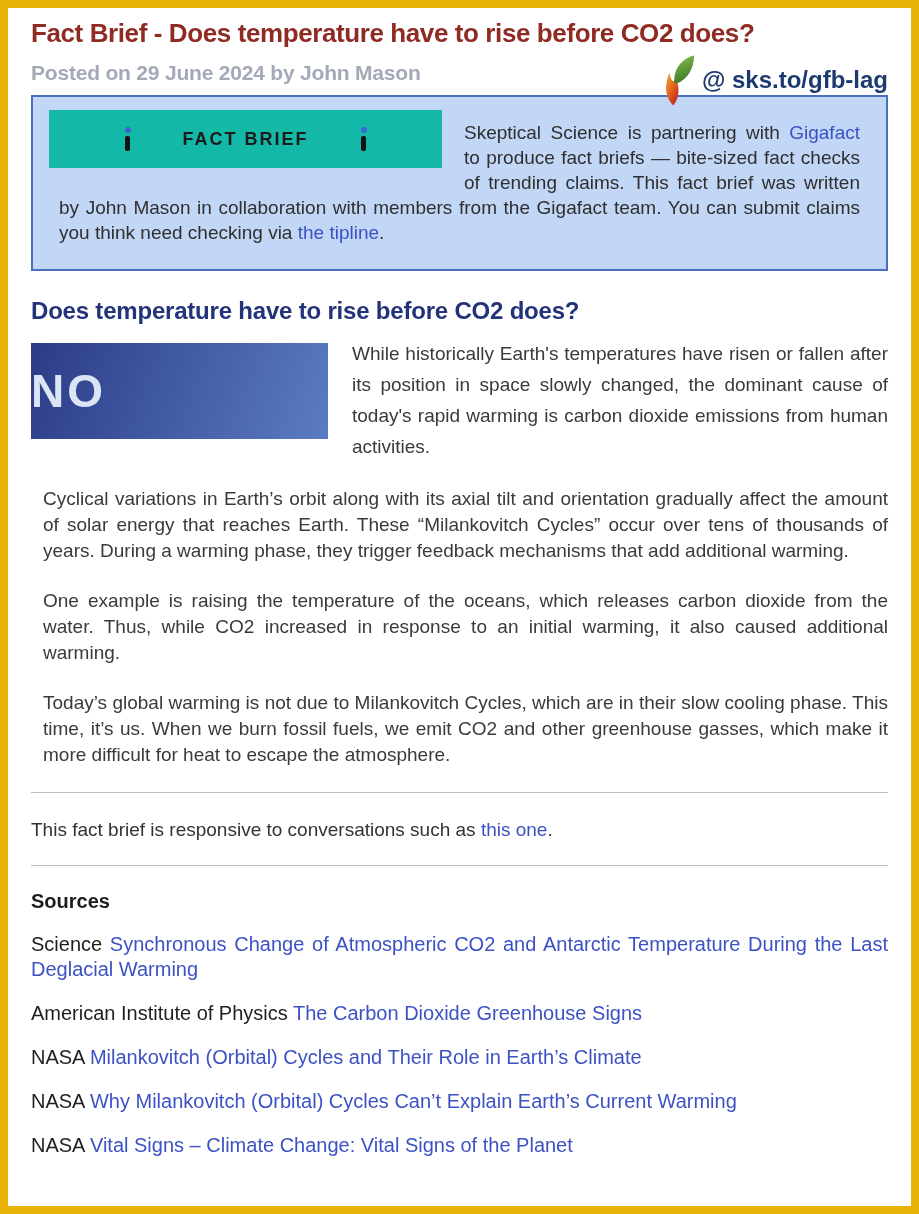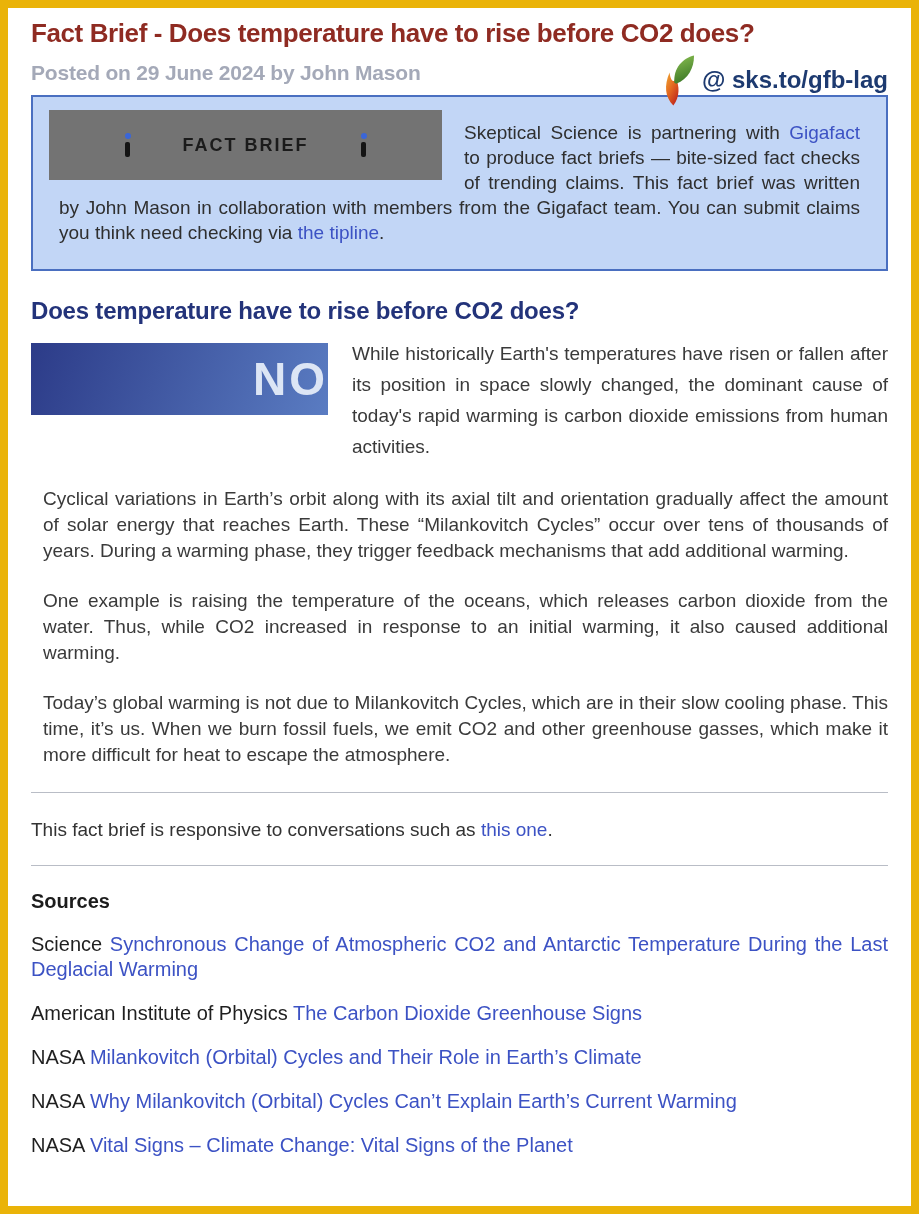"FACT BRIEF" .badge { background: #737373 -> #14b8a6; height: 70px -> 58px }
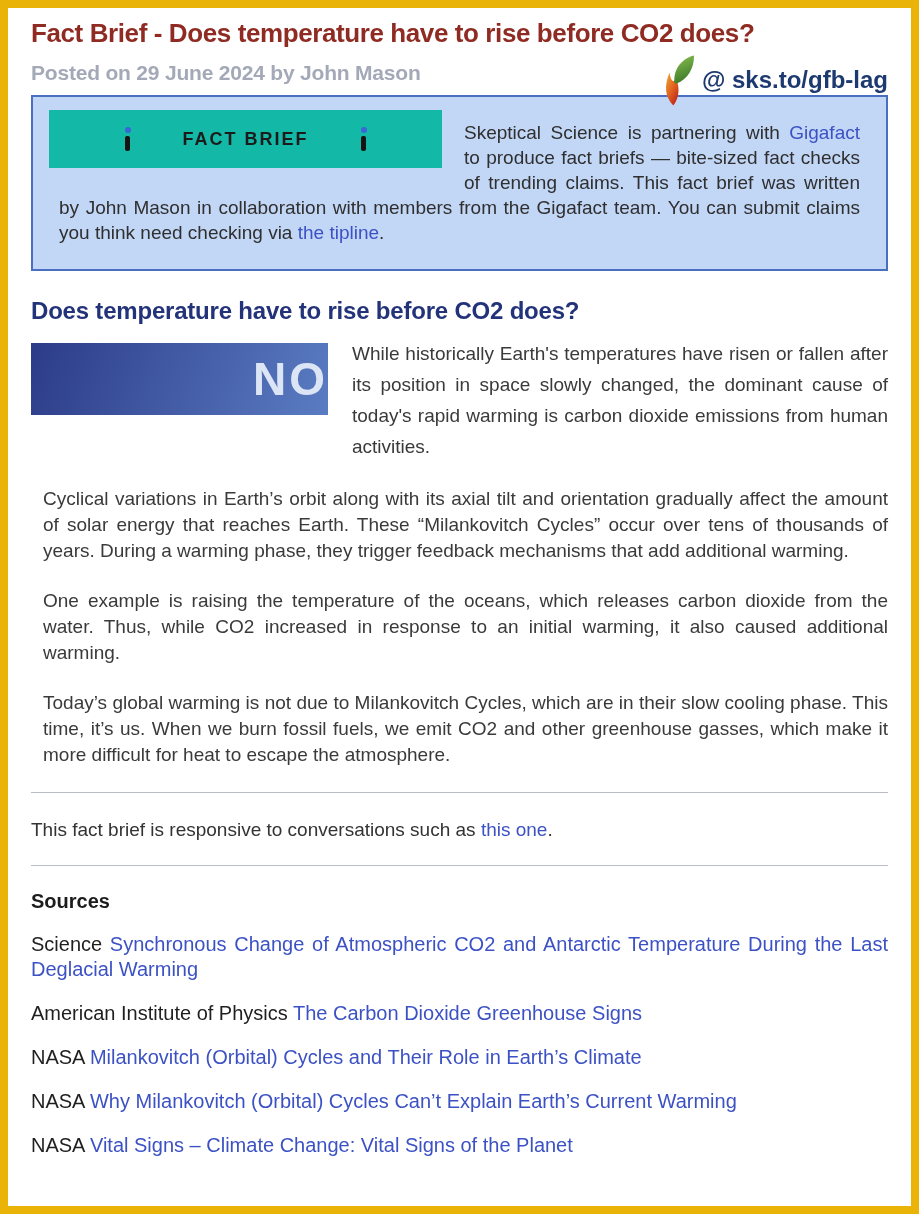"NO" .no-box { height: 72px -> 96px; justify-content: flex-end -> flex-start }
